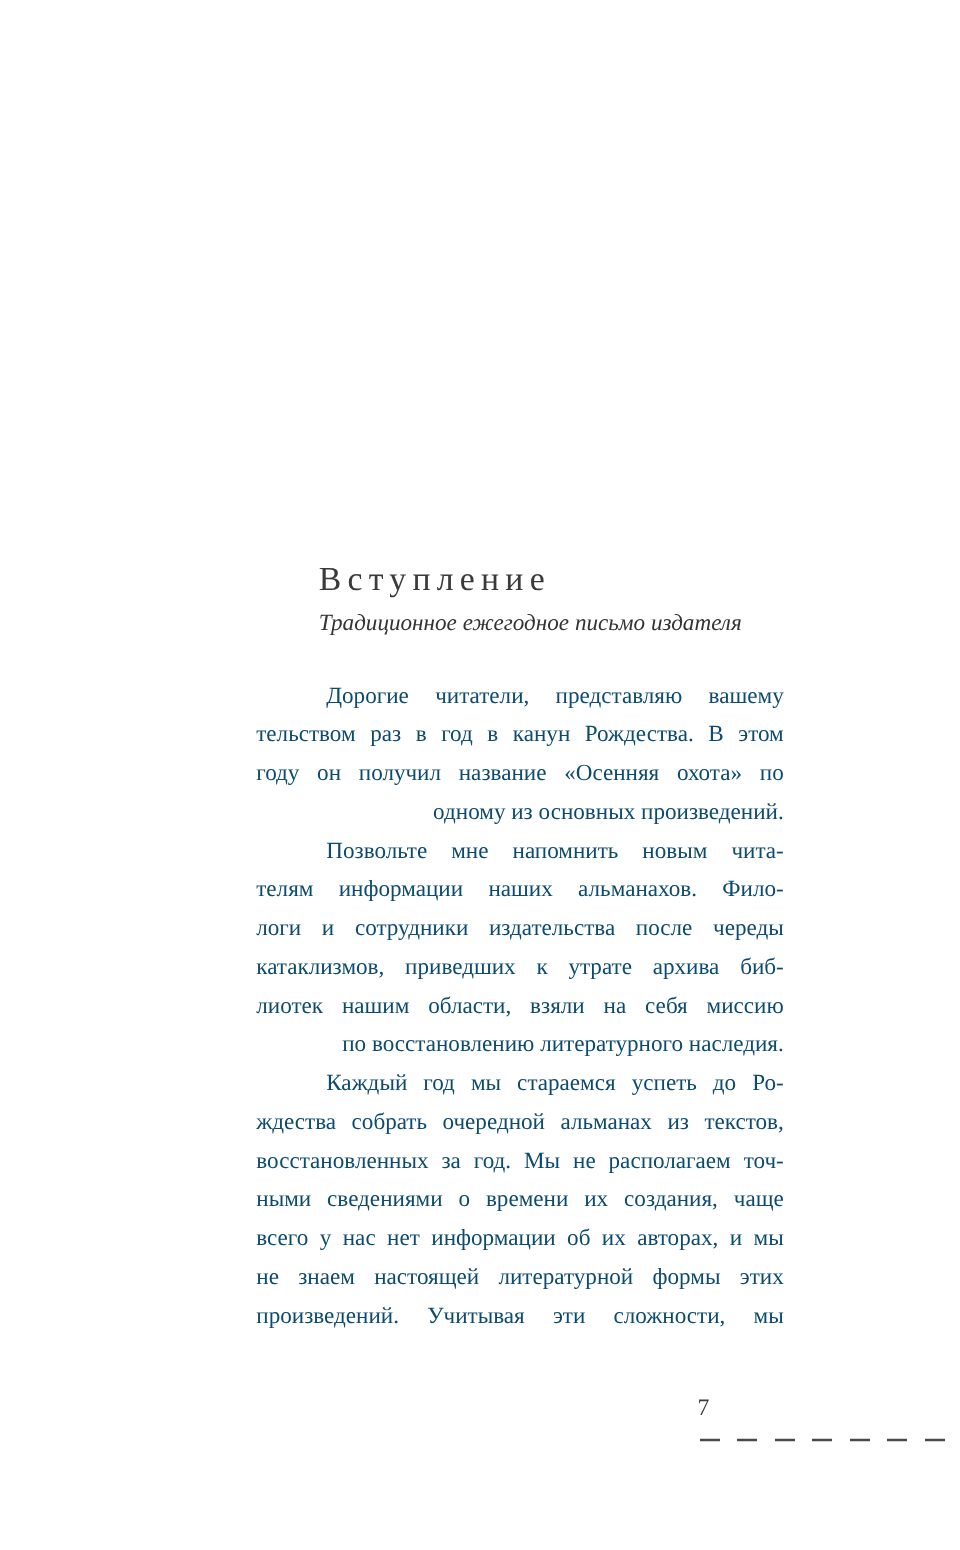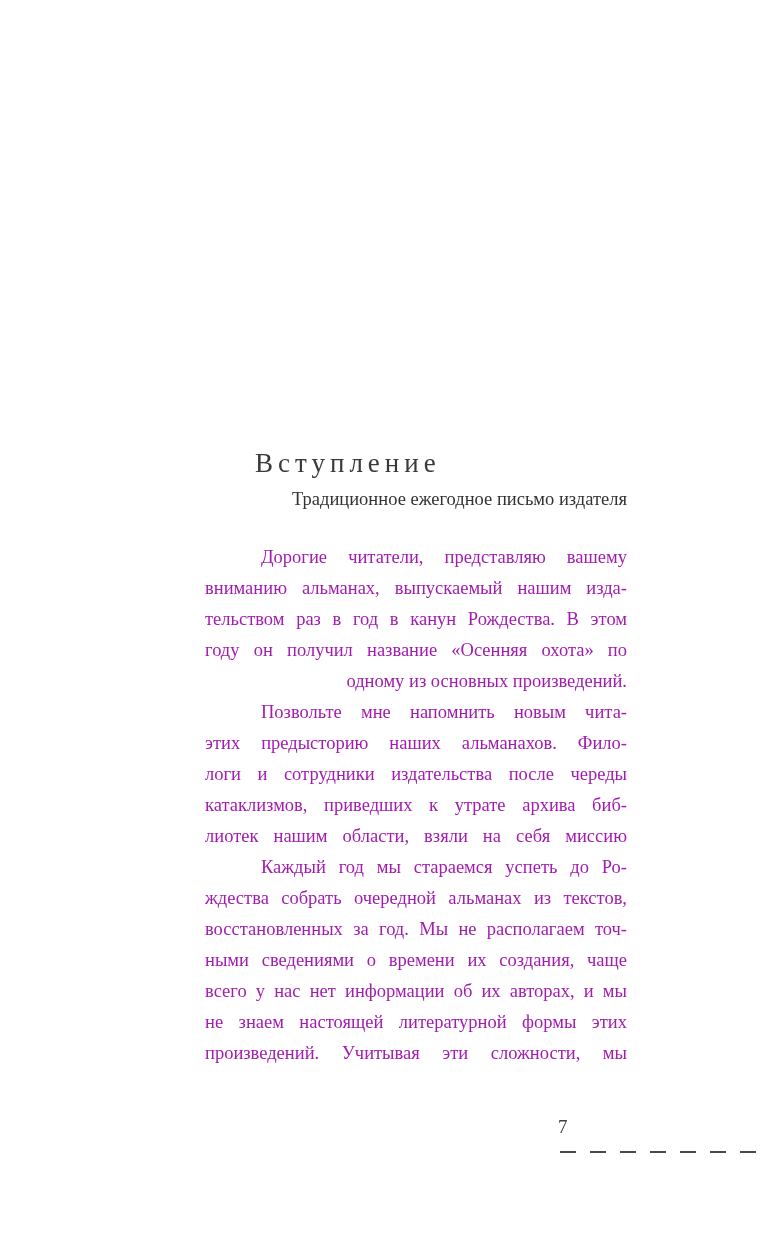"Традиционное ежегодное письмо издателя" .chapter-subtitle { font-style: none -> italic; text-align: right -> none }
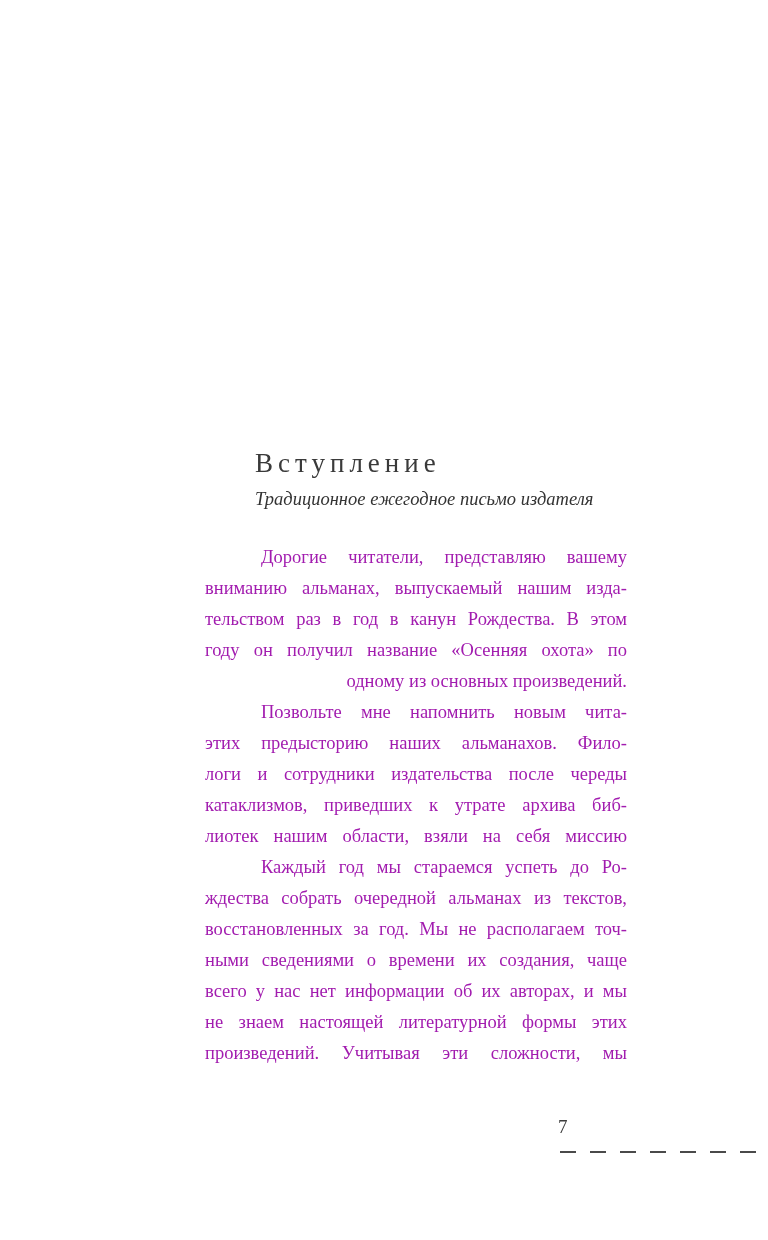"Дорогие читатели, представляю вашему" .body-text { color: #a21caf -> #0c4a6e }
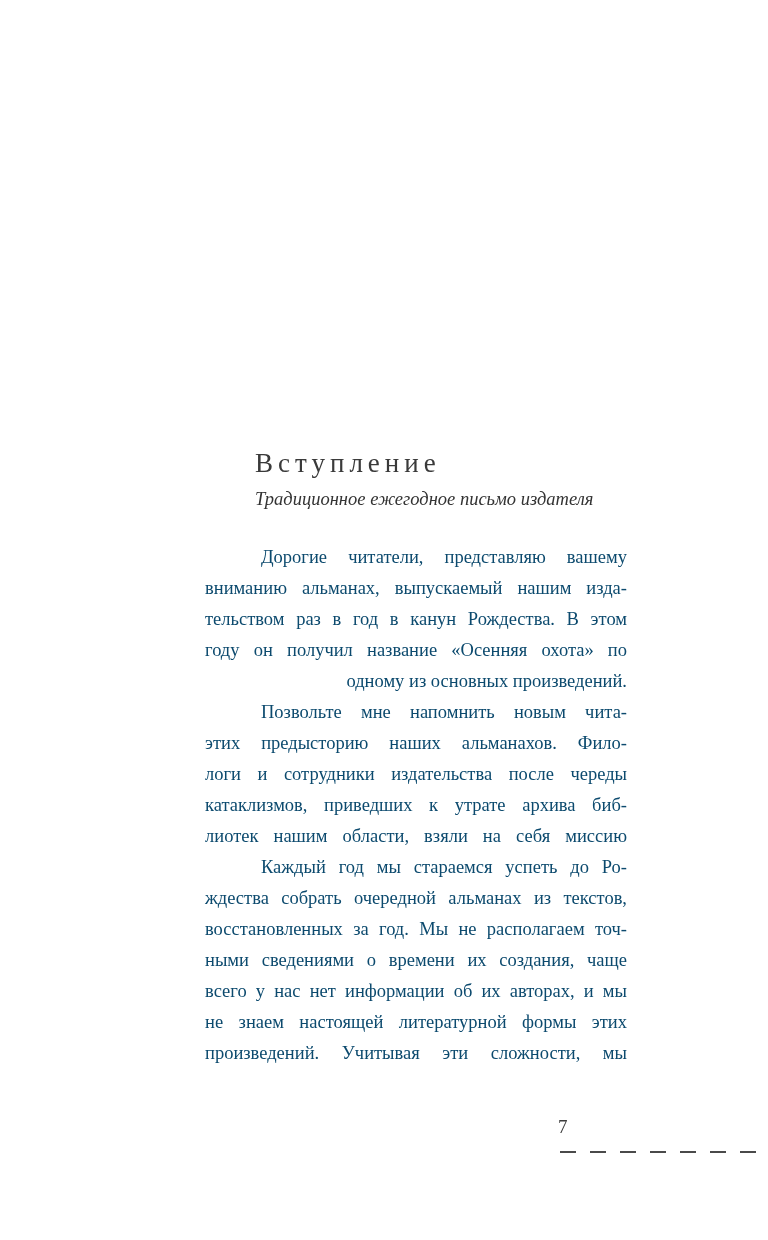"вниманию альманах, выпускаемый нашим" div.line { html: <div>вниманию альманах, выпускаемый нашим изда-</div> -> none }
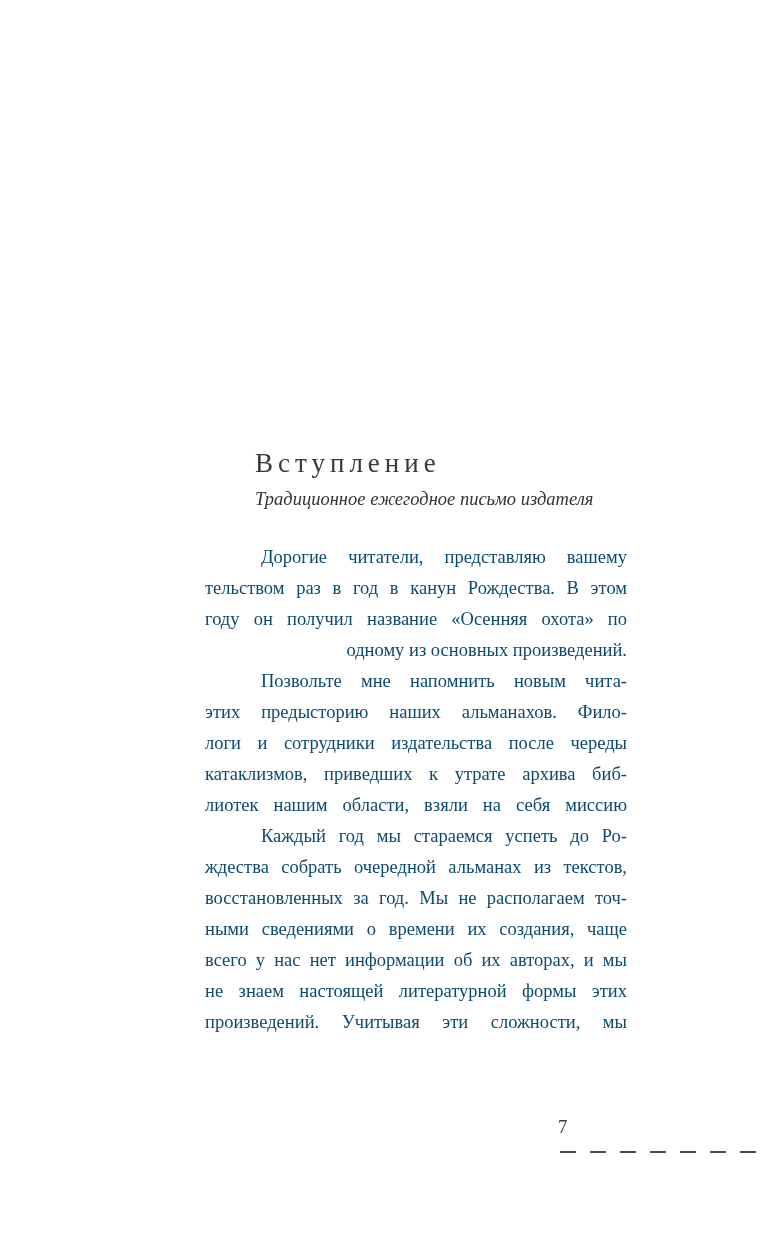"этих предысторию наших альманахов. Фило-" div.line { text: этих предысторию -> телям информации }
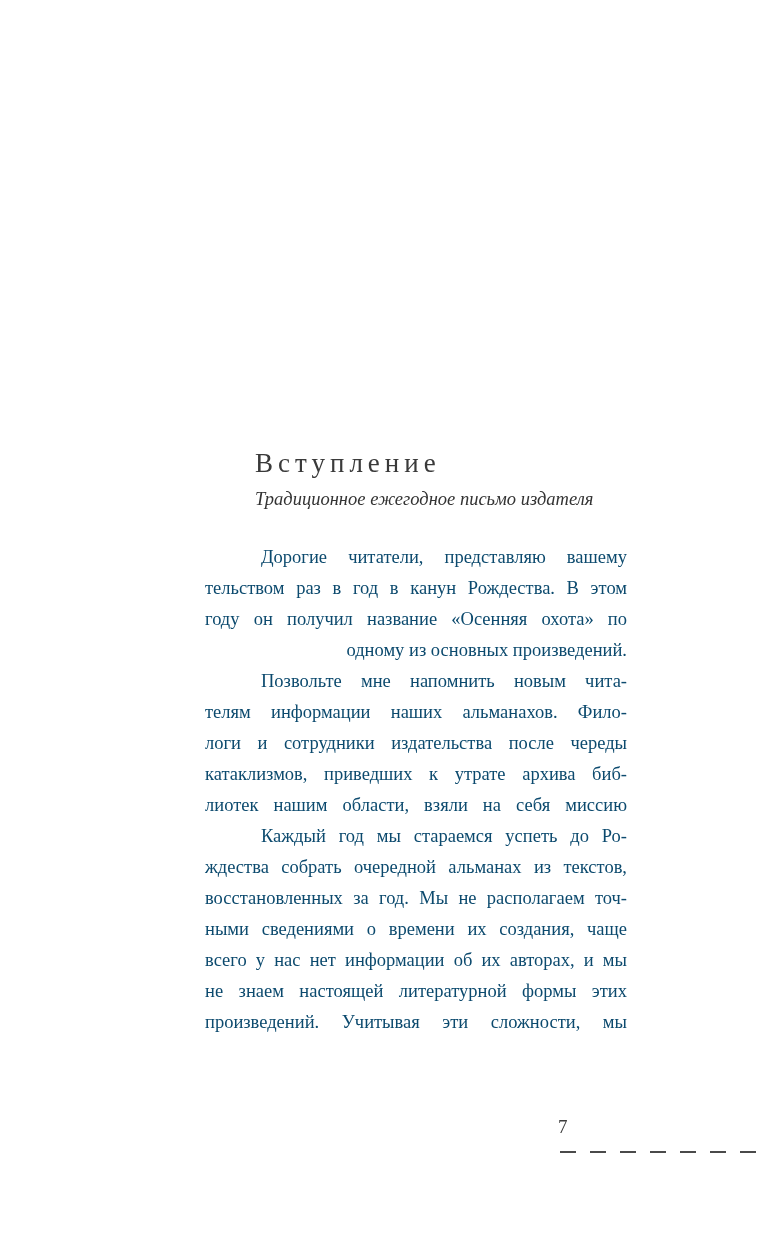"по восстановлению литературного" div.line { html: none -> <div>по восстановлению литературного наследия.</div> }
